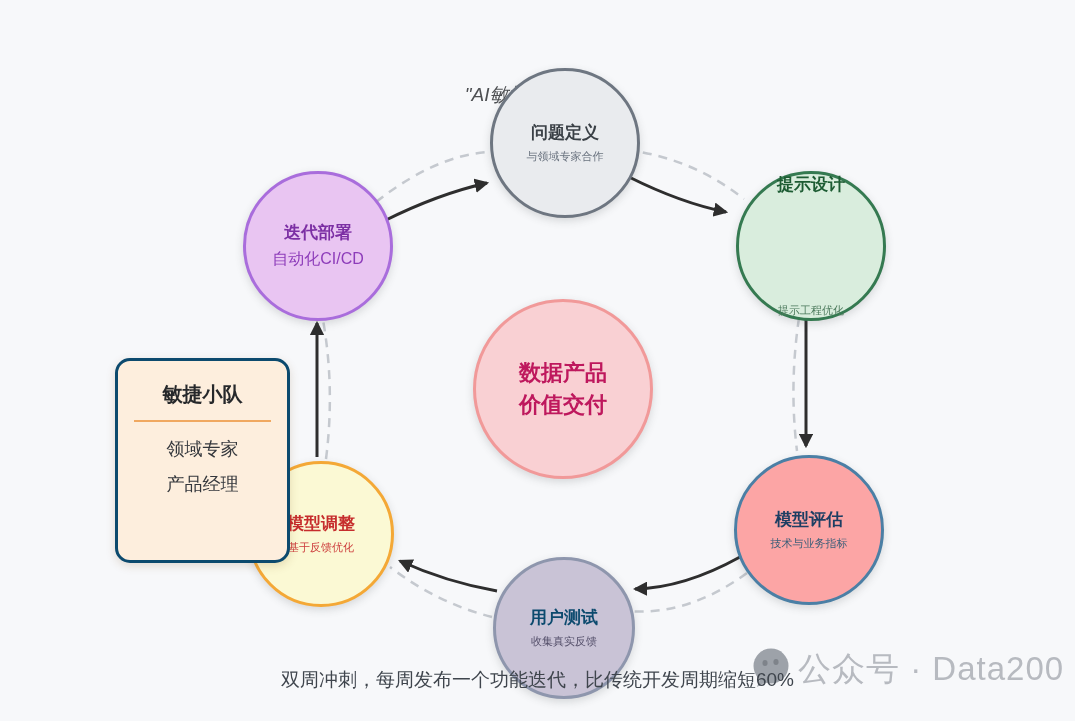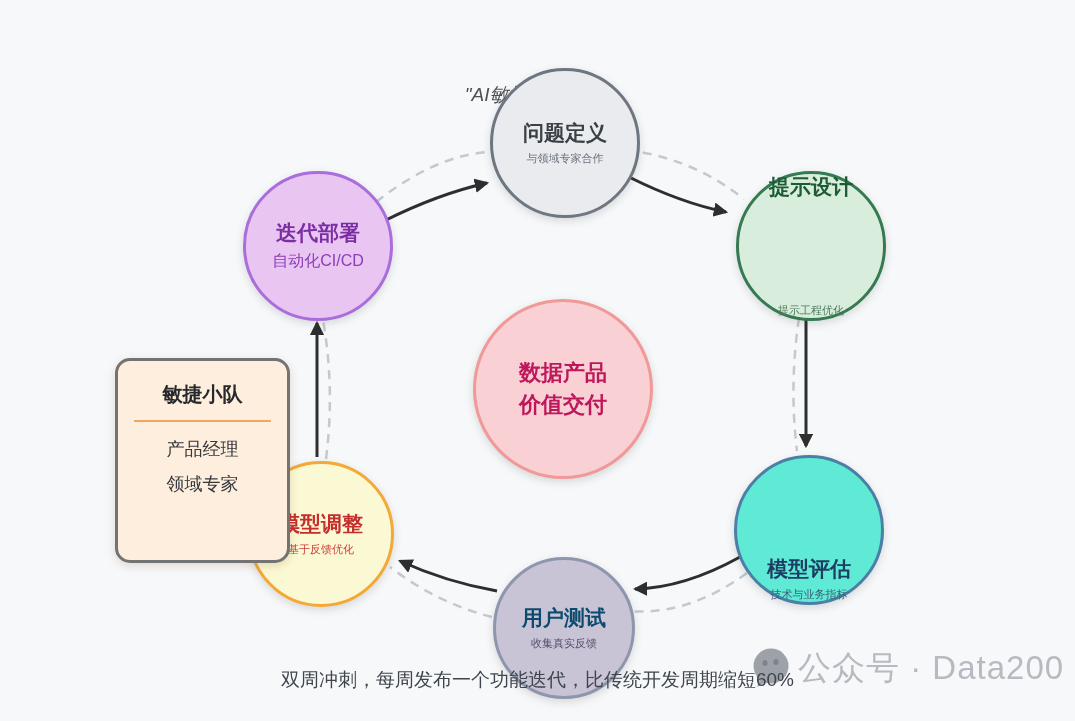"问题定义" .node .n-title { font-size: 21px -> 17px }
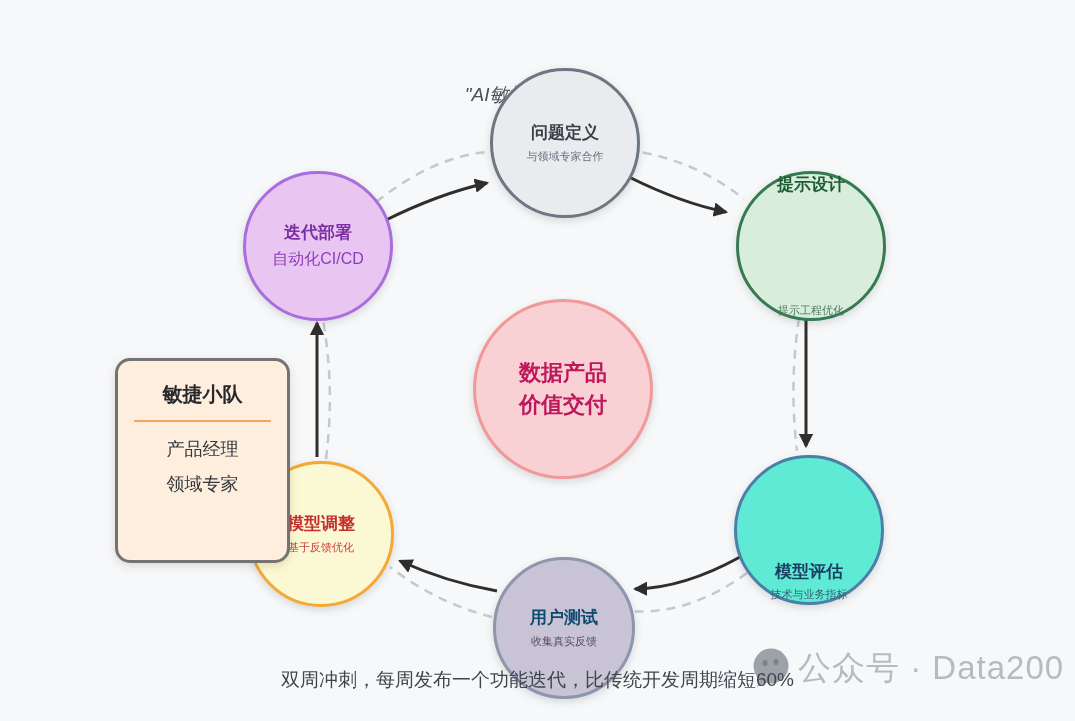"敏捷小队" .team-box { border: 3px solid #737373 -> 3px solid #0c4a6e }
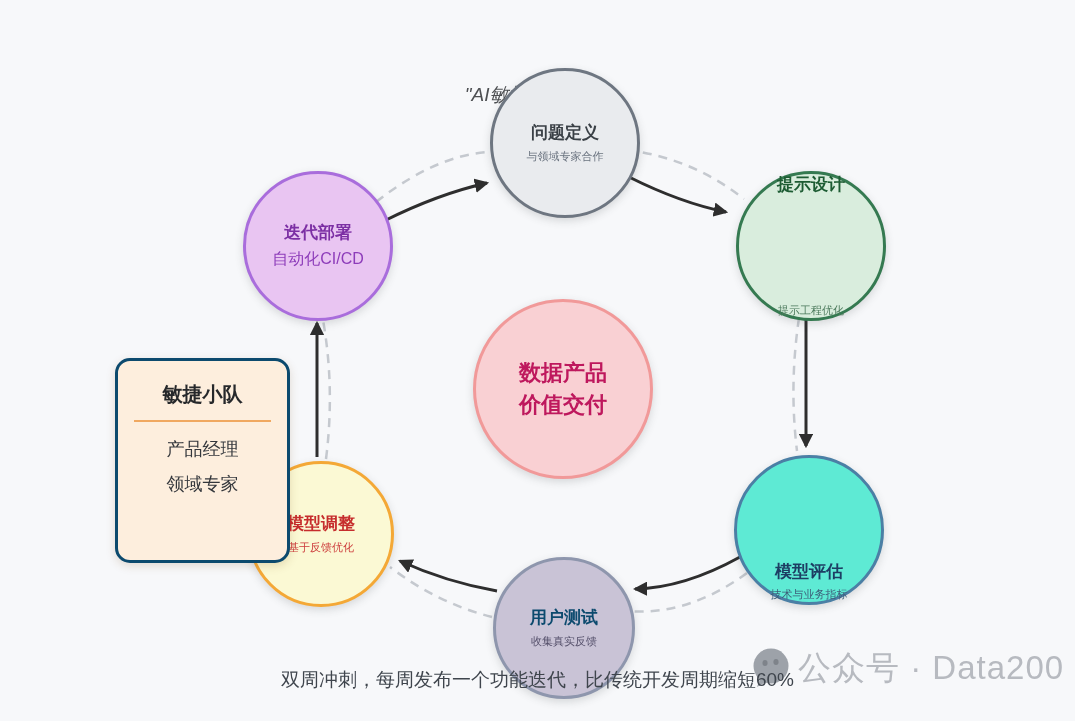"产品经理" div.tb-member { order: before "领域专家" -> after "领域专家" }
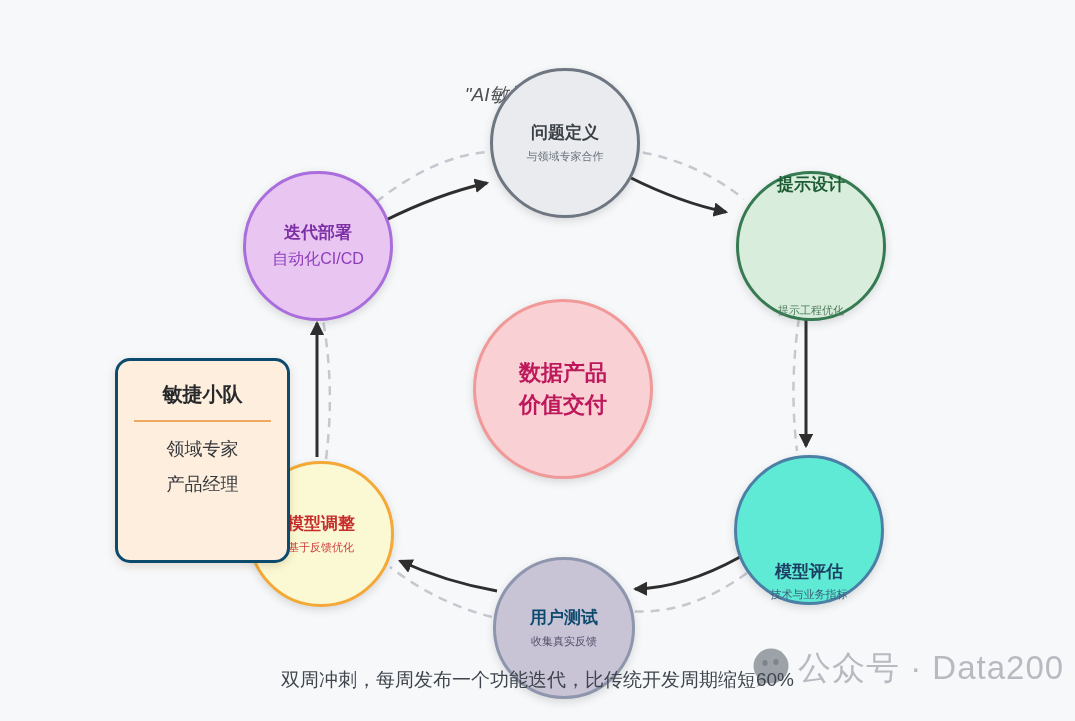"模型评估" .node-eval { background: #5eead4 -> #fca5a5; justify-content: flex-end -> none }
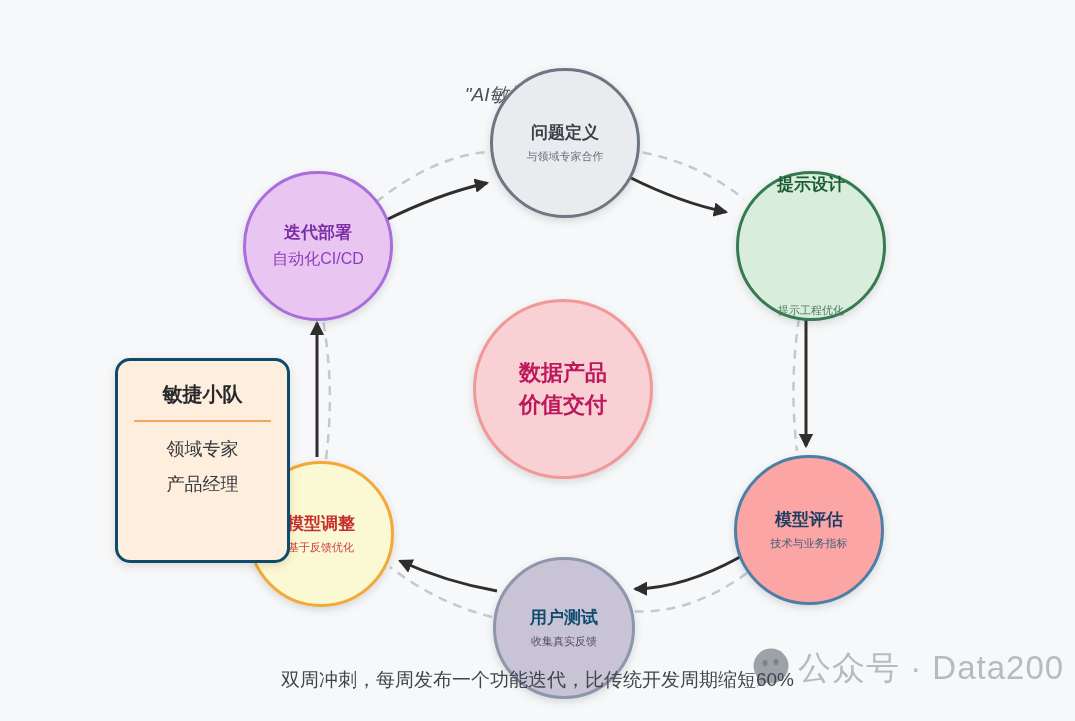"公众号 · Data200" .watermark { align-items: flex-start -> center }
